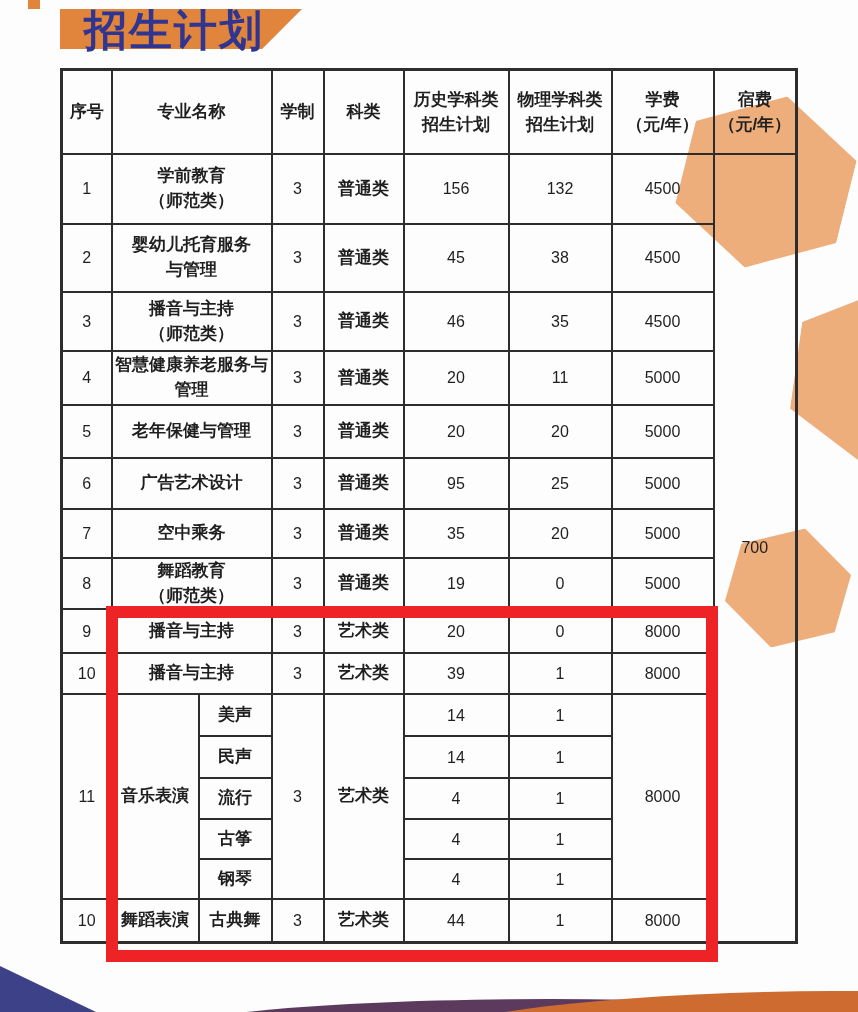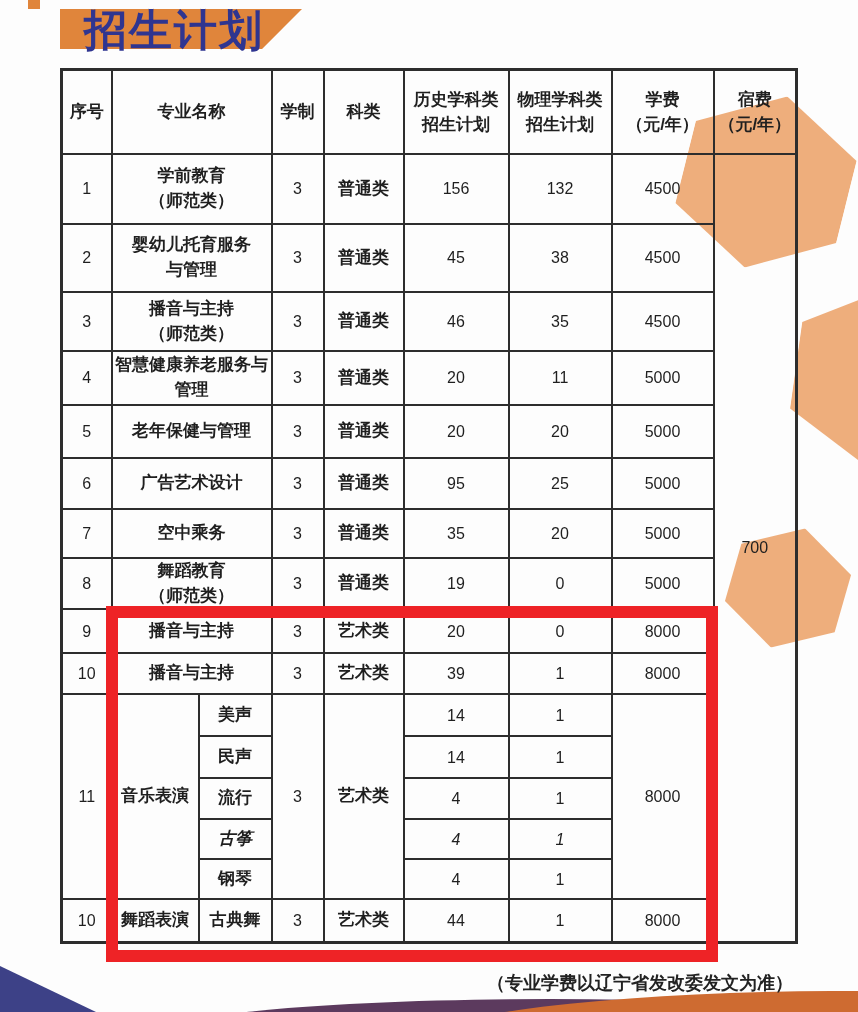"古筝" tr { font-style: italic -> none }
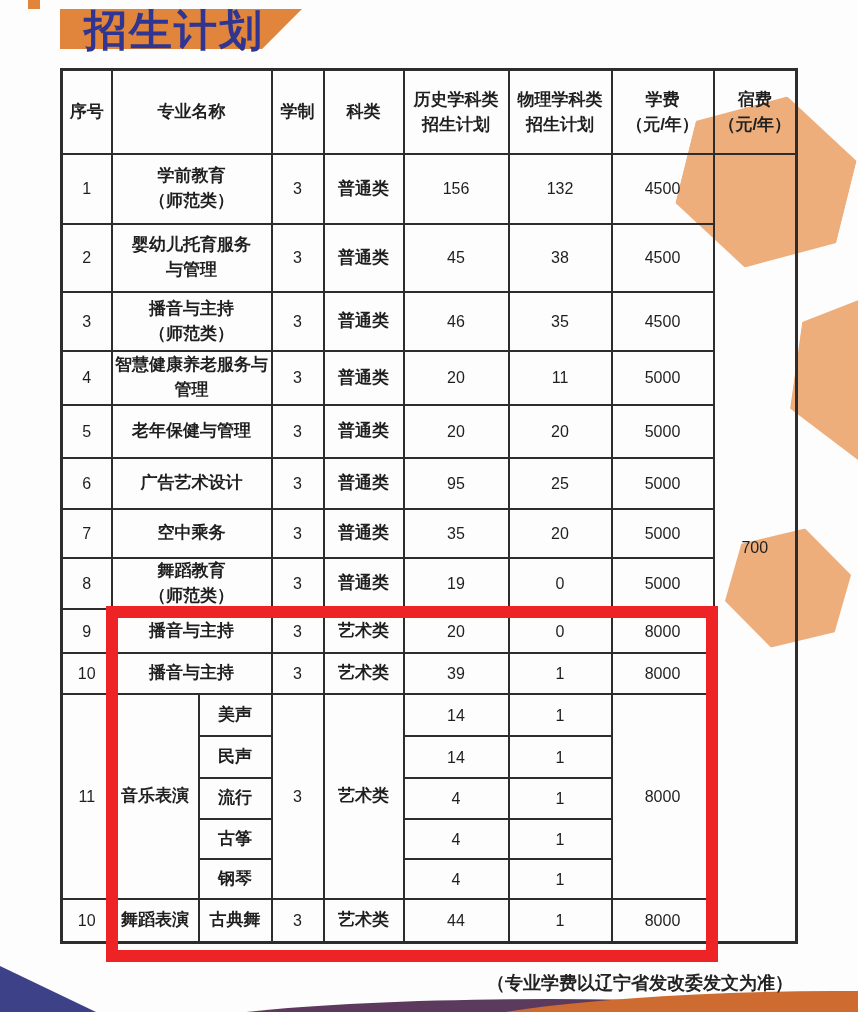"（专业学费以辽宁省发改委发文为准）" div.footnote { html: <div>（专业学费以辽宁省发改委发文为准）</div> -> none }
